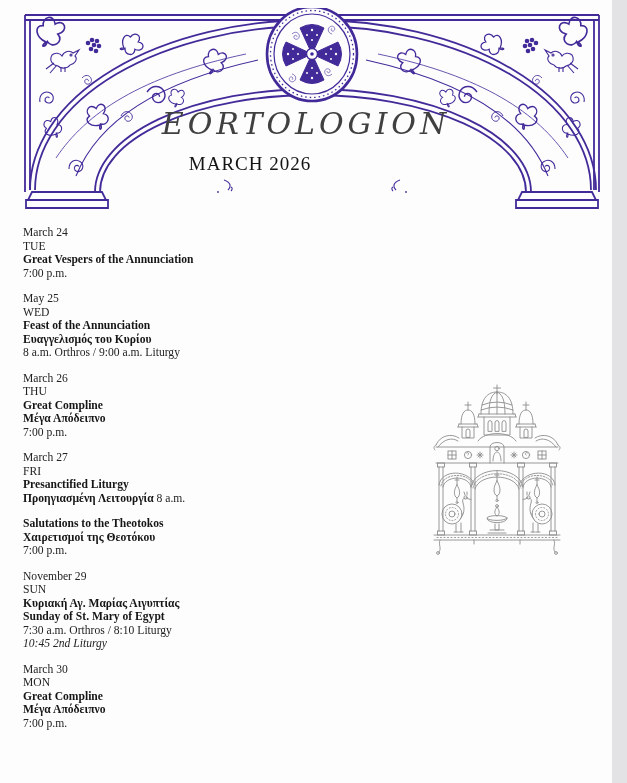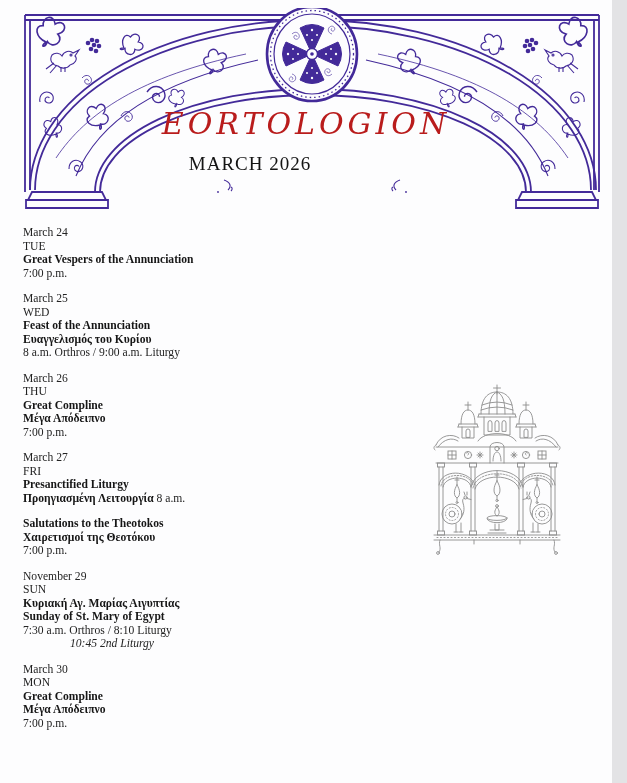"EORTOLOGION" .title { color: #b91c1c -> #404040 }
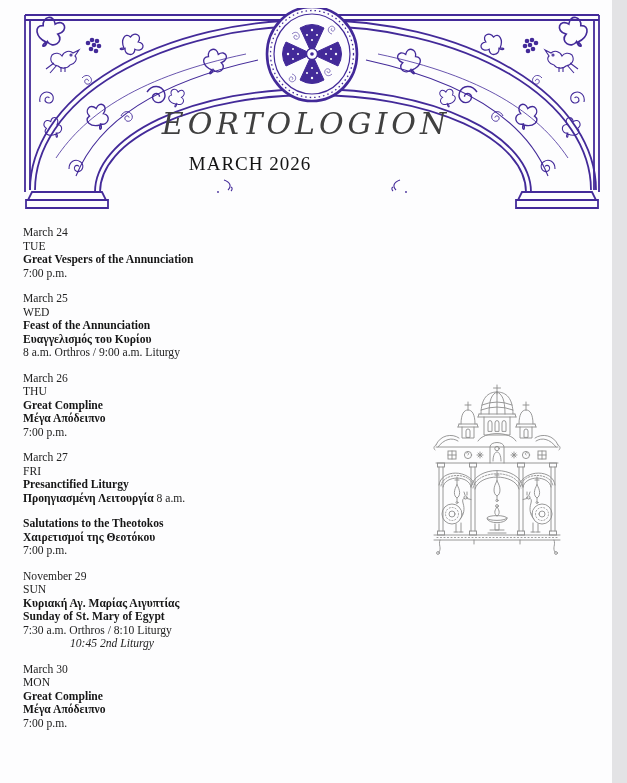"March 25" div.date { text: March -> May }
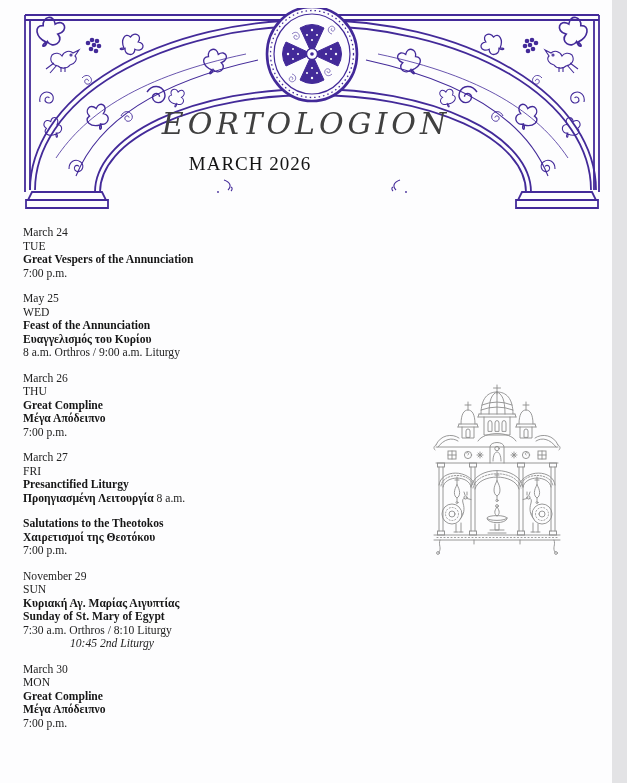"10:45 2nd Liturgy" .italic { margin-left: 47px -> none }
